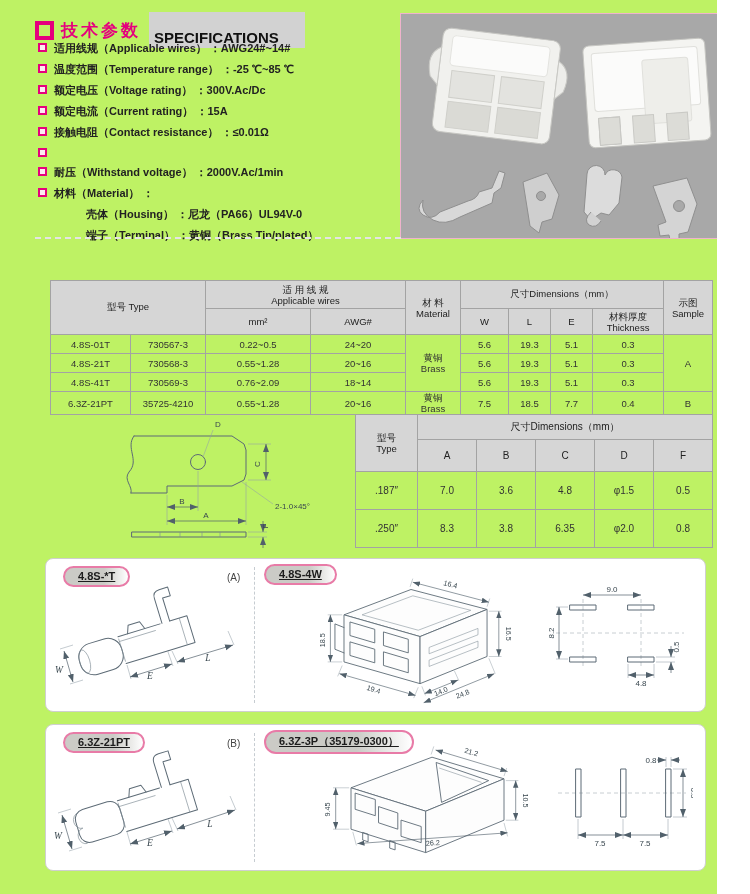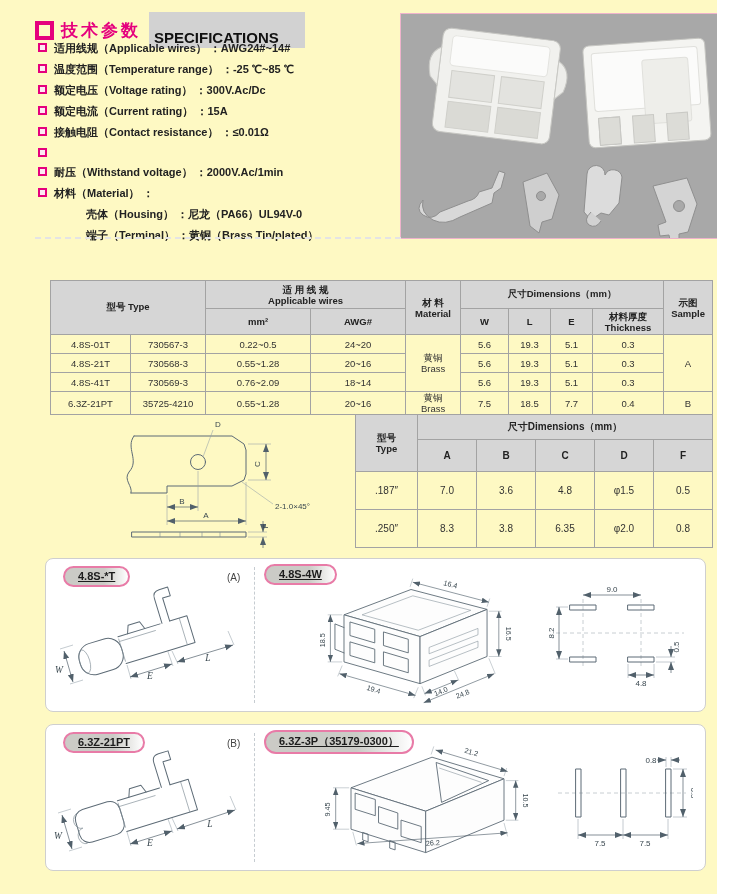"技术参数" #page { background: #fef9c3 -> #bef264 }
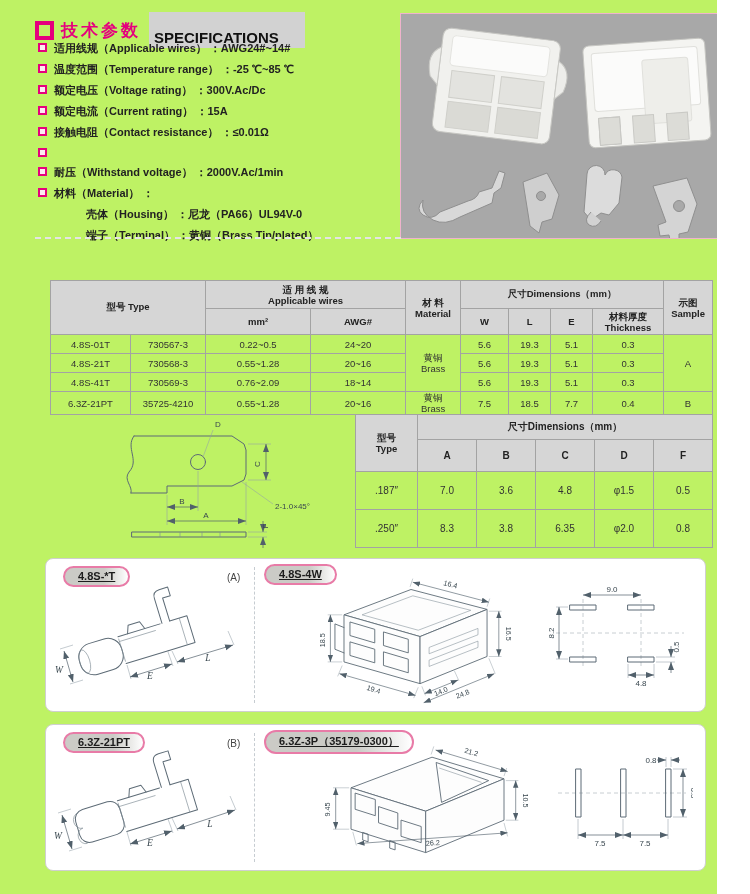"适 用 线 规" thead th { font-weight: bold -> normal }
